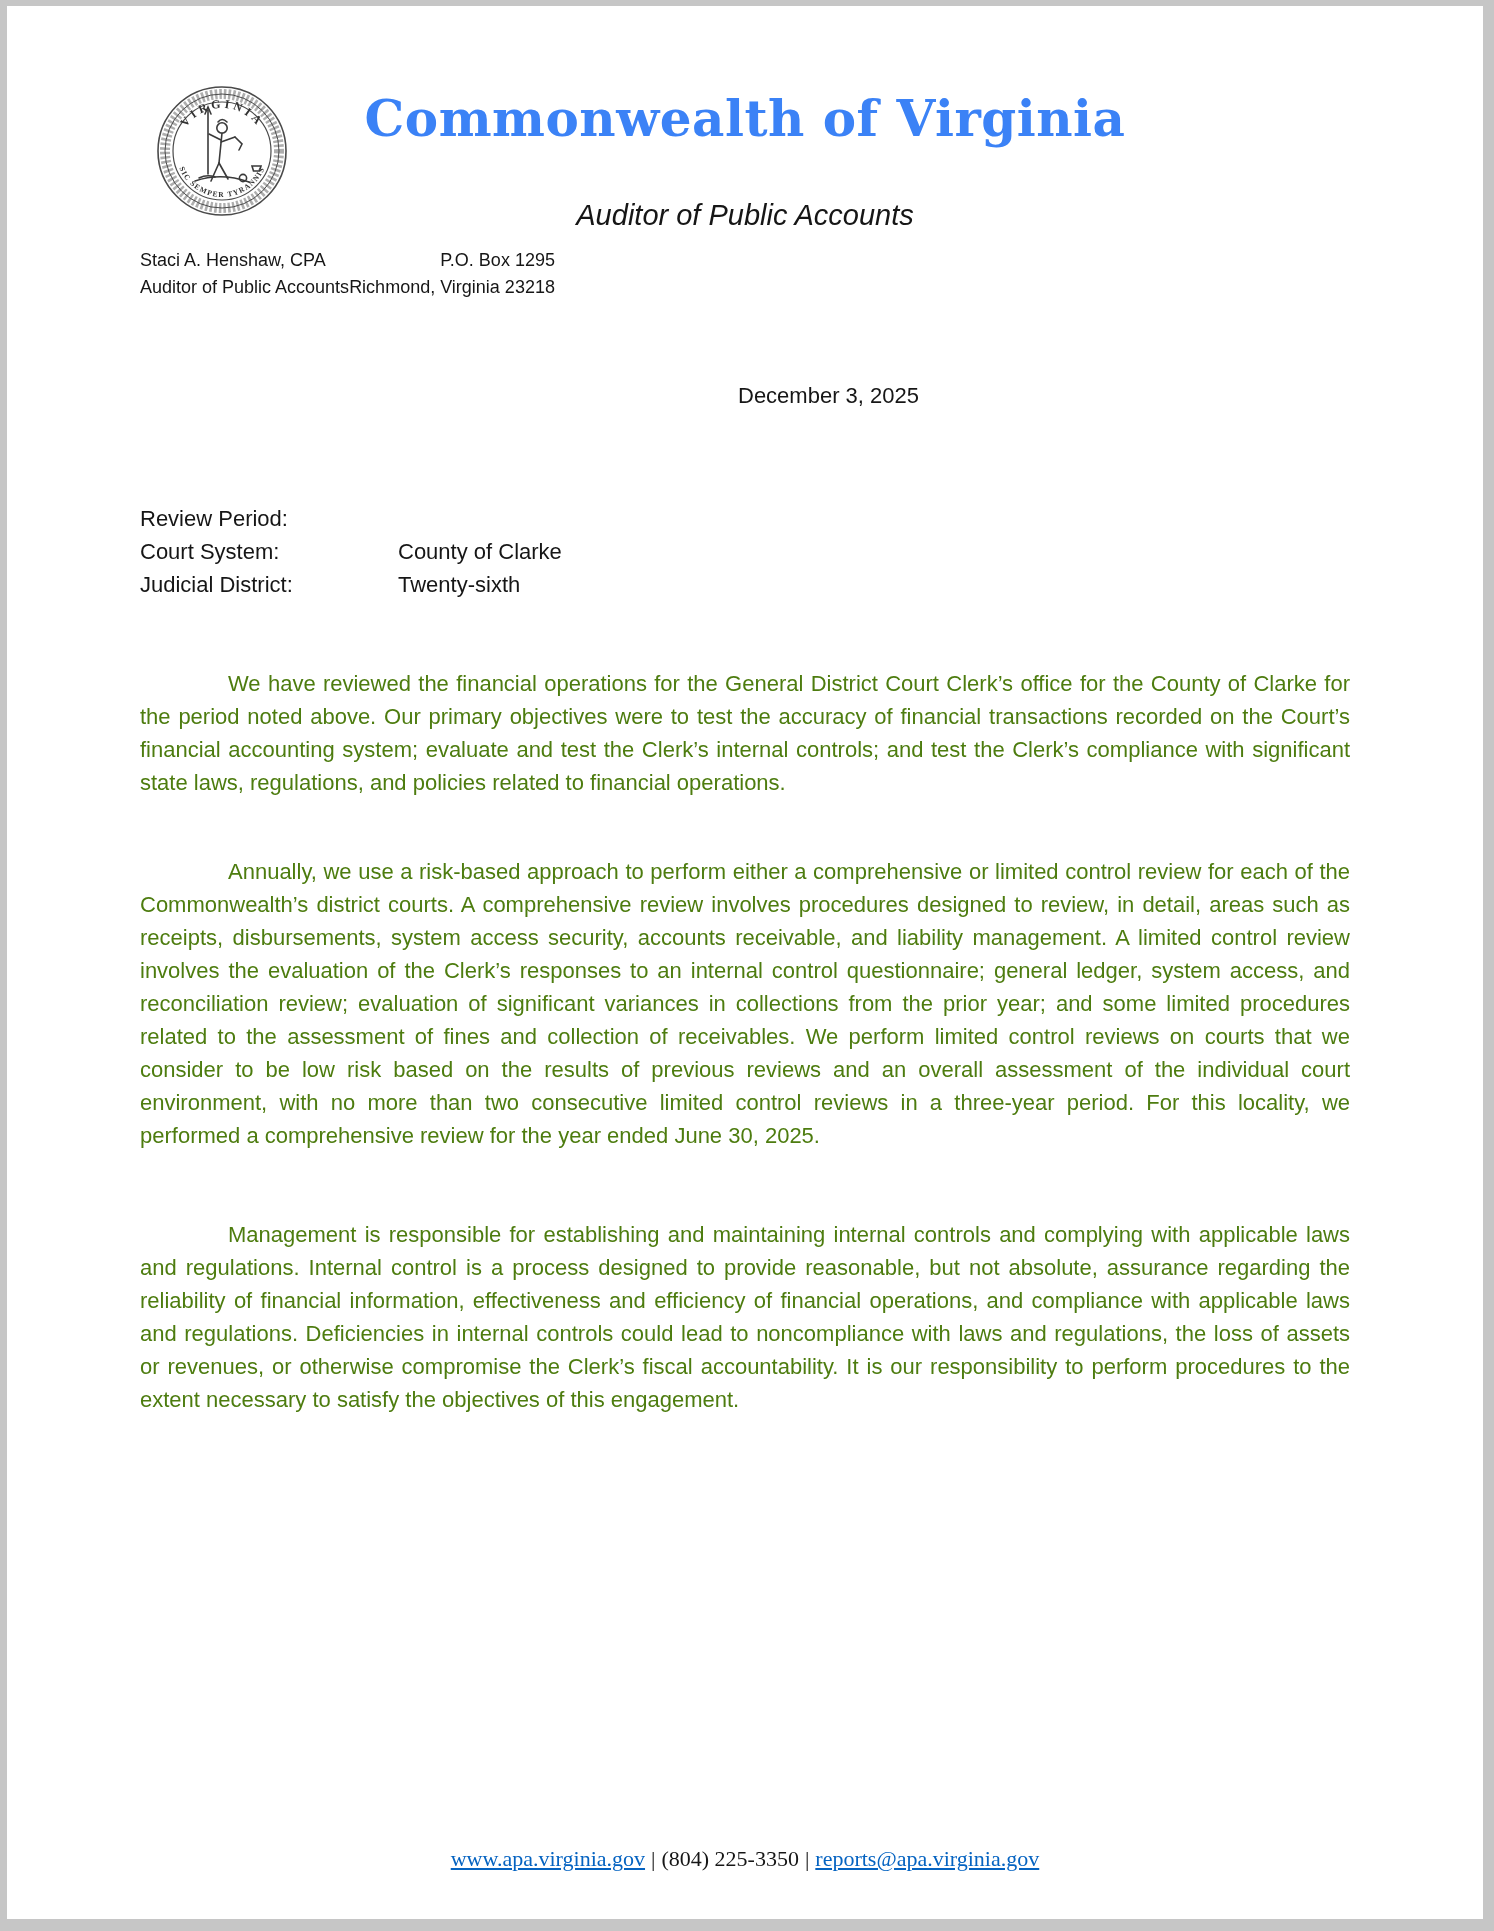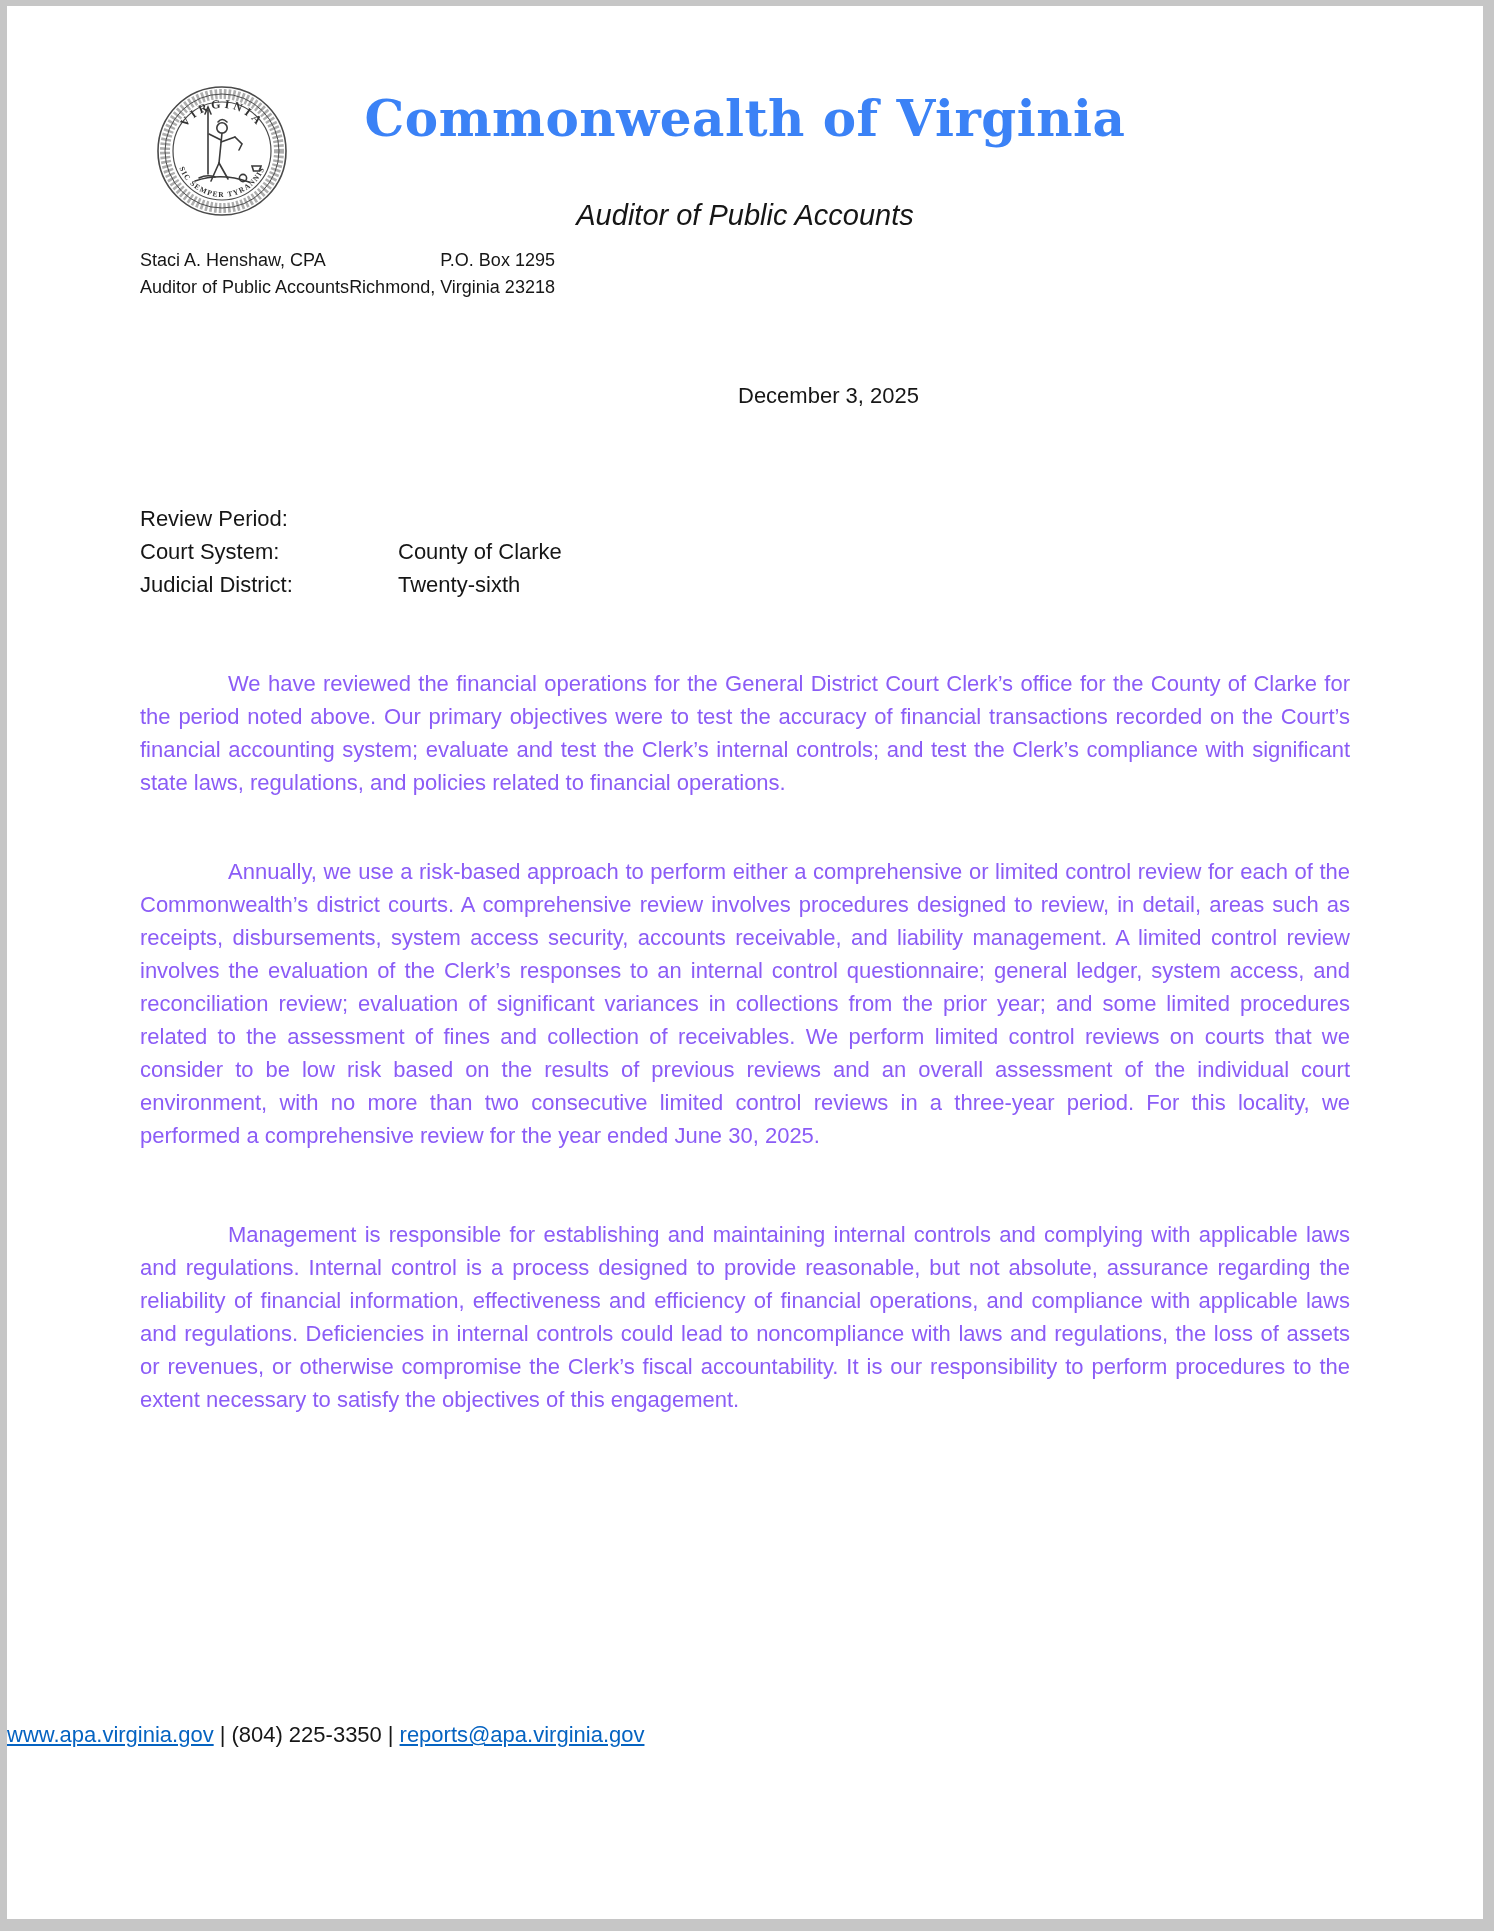"We have reviewed the financial" .body-para { color: #8b5cf6 -> #4d7c0f }
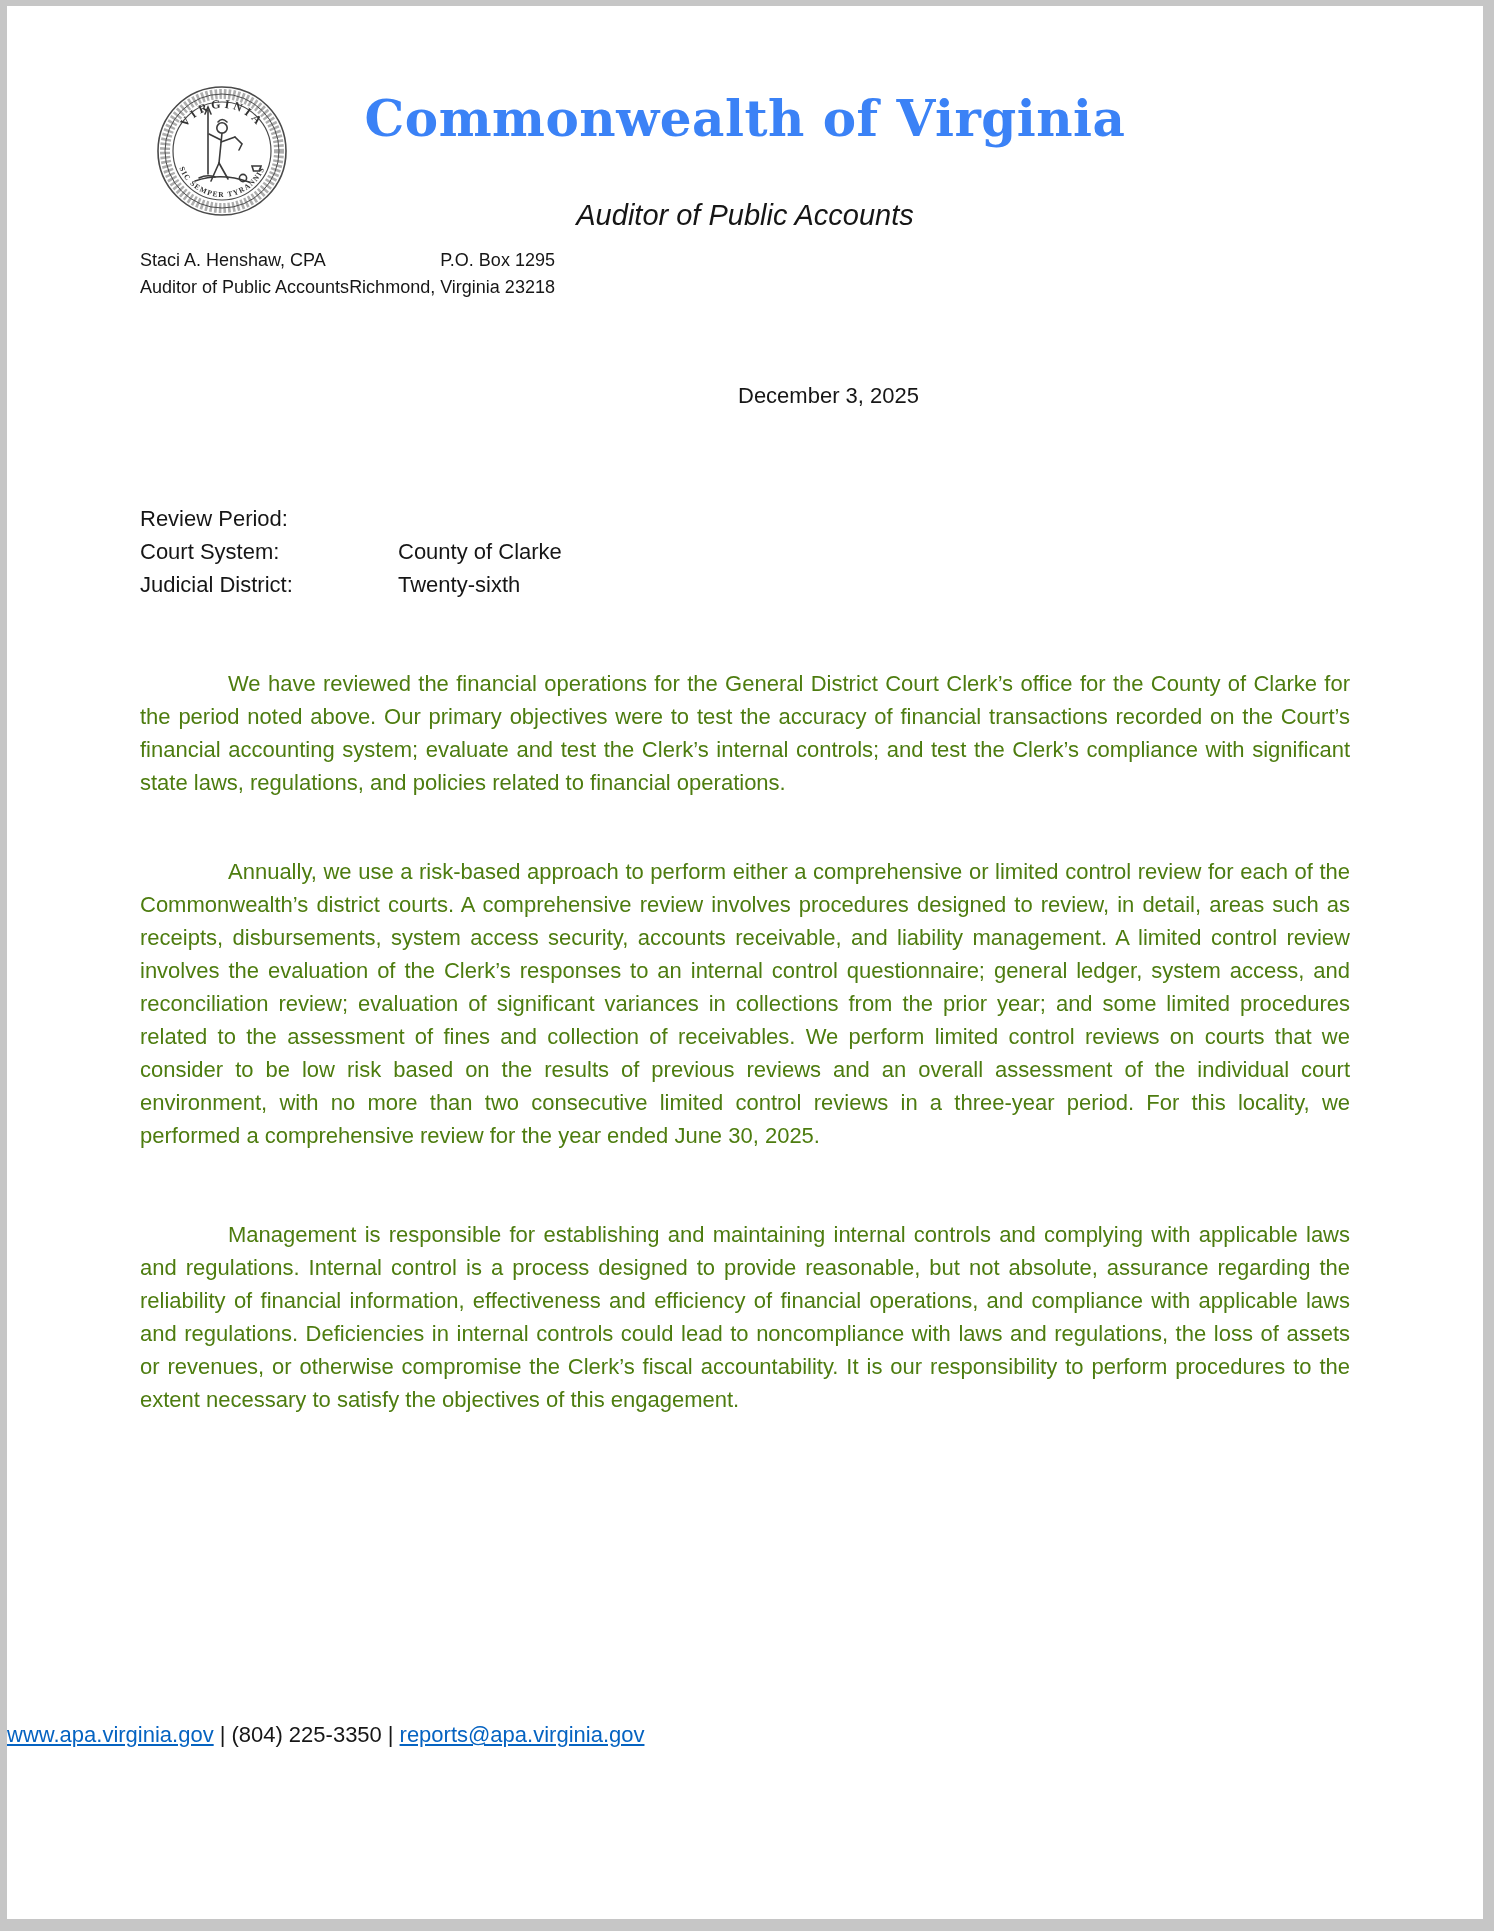"www.apa.virginia.gov | (804) 225-3350 |" .footer { font-family: none -> Liberation Serif, serif; text-align: none -> center; top: 1712px -> 1836px }
